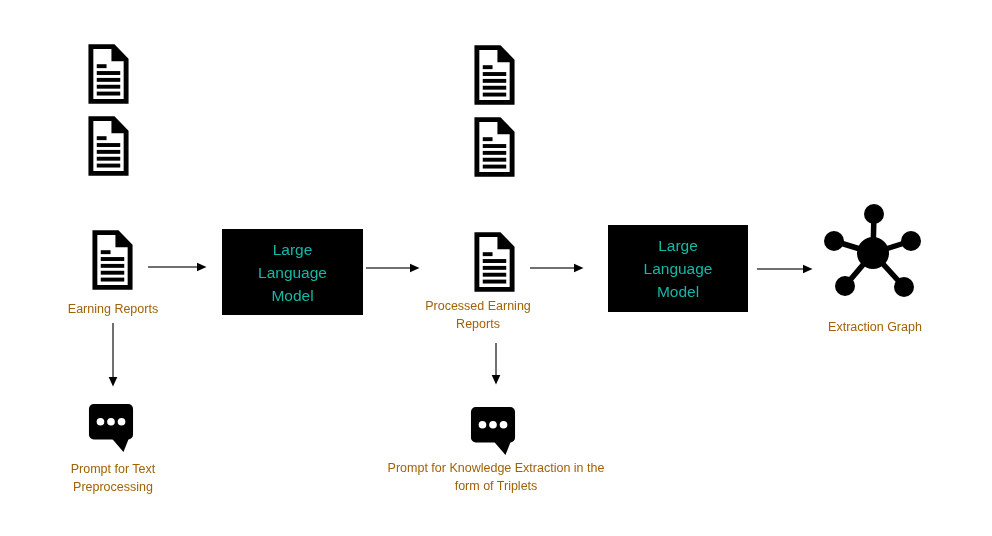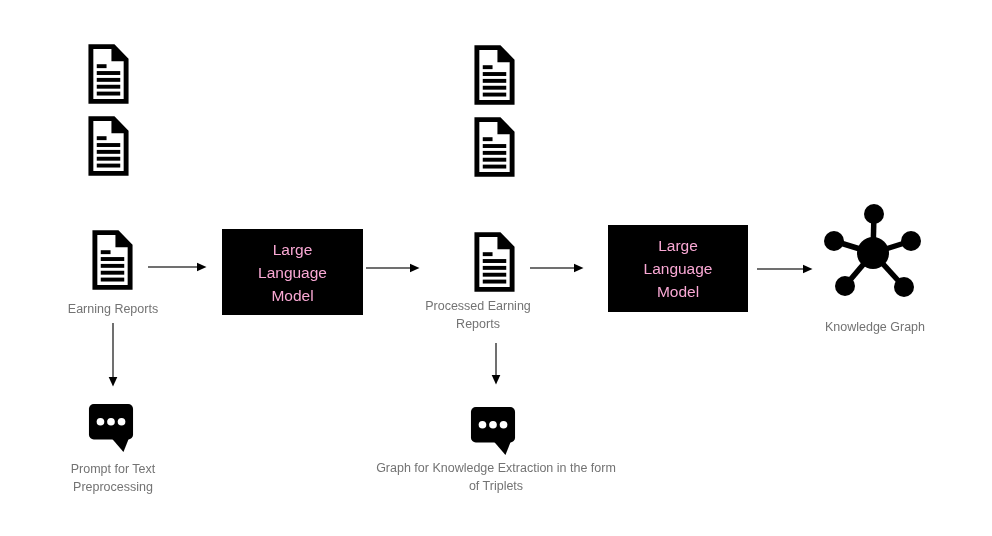"Large Language Model" .llm-box .llm-text { color: #f9a8d4 -> #14b8a6 }
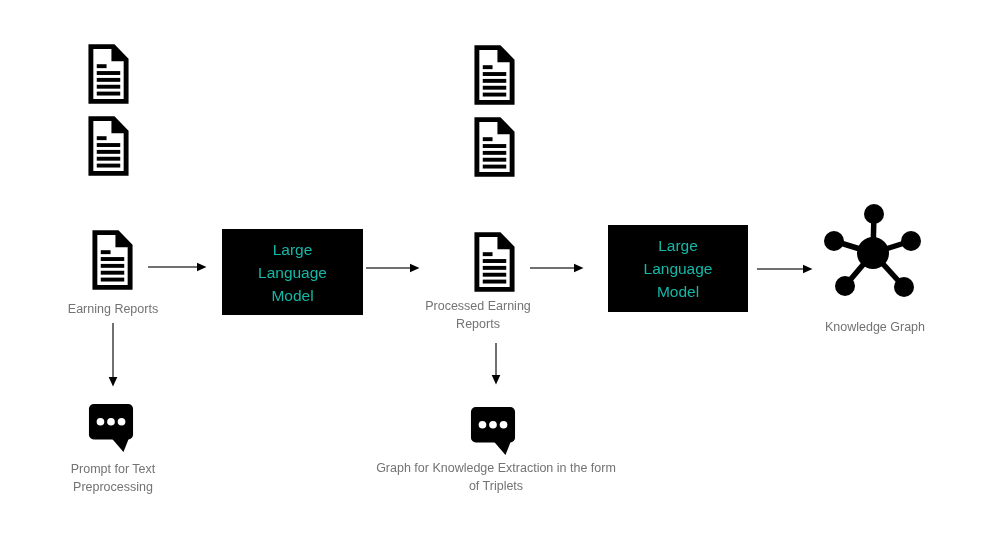"Earning Reports" .diagram-label { color: #737373 -> #a16207 }
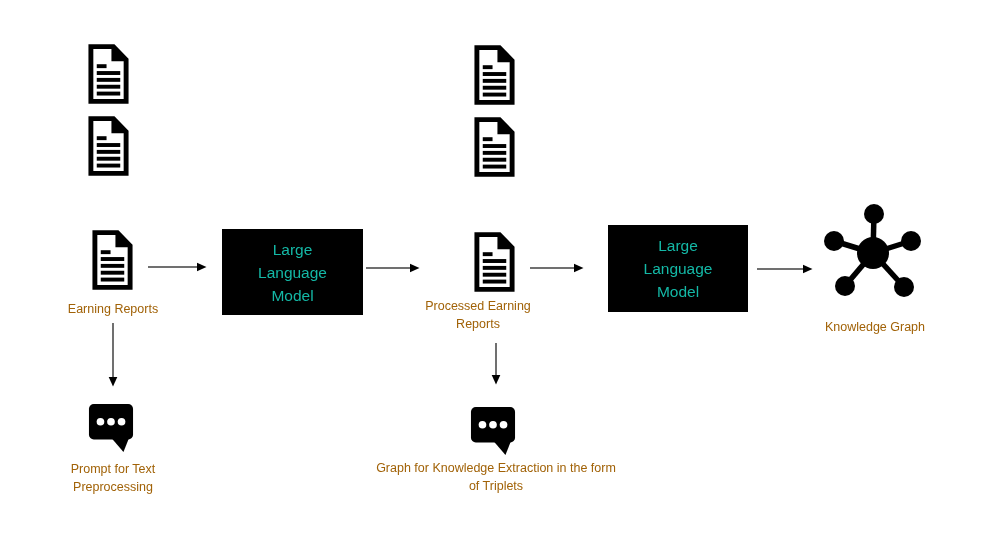"Knowledge Graph" div.diagram-label { text: Knowledge -> Extraction }
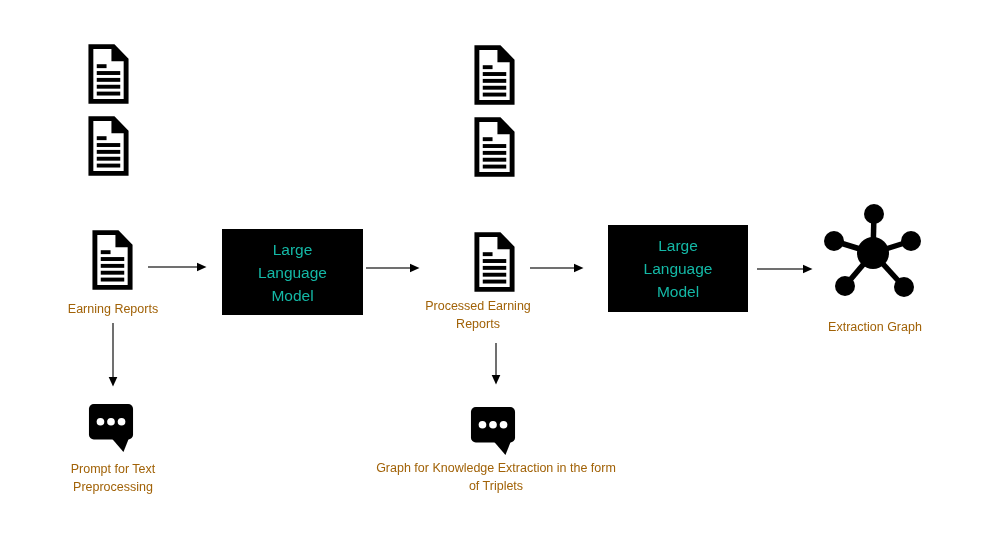"Graph for Knowledge Extraction in" div.diagram-label { text: Graph -> Prompt }
